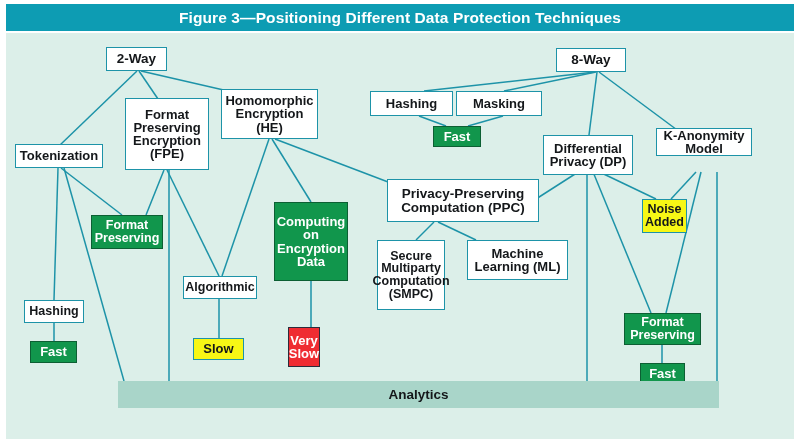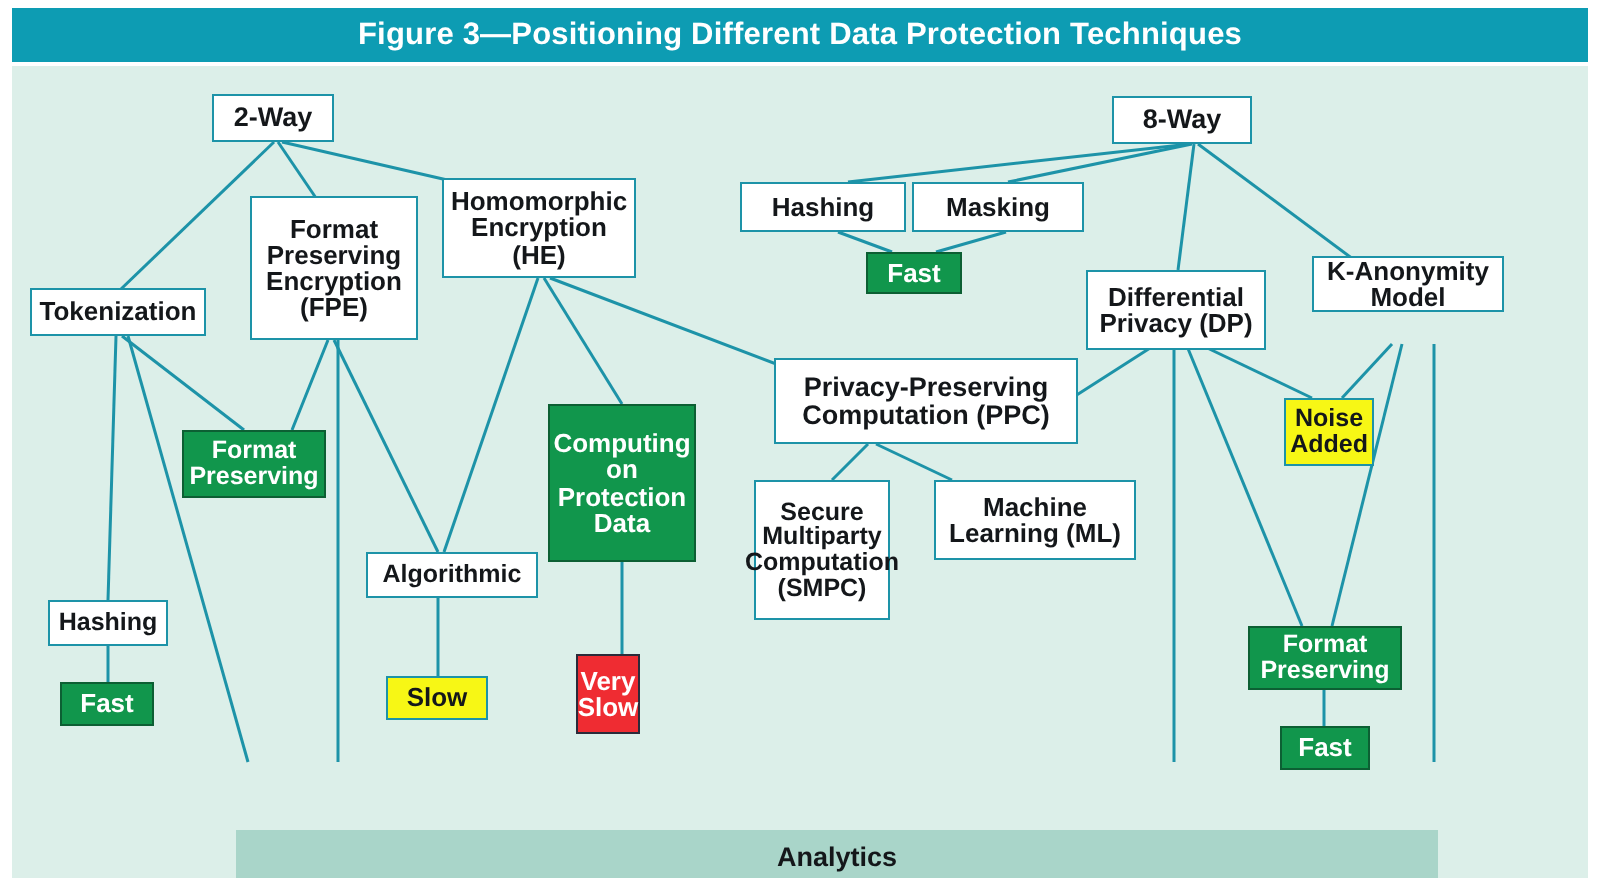"Computing" span.lbl { text: Protection -> Encryption }
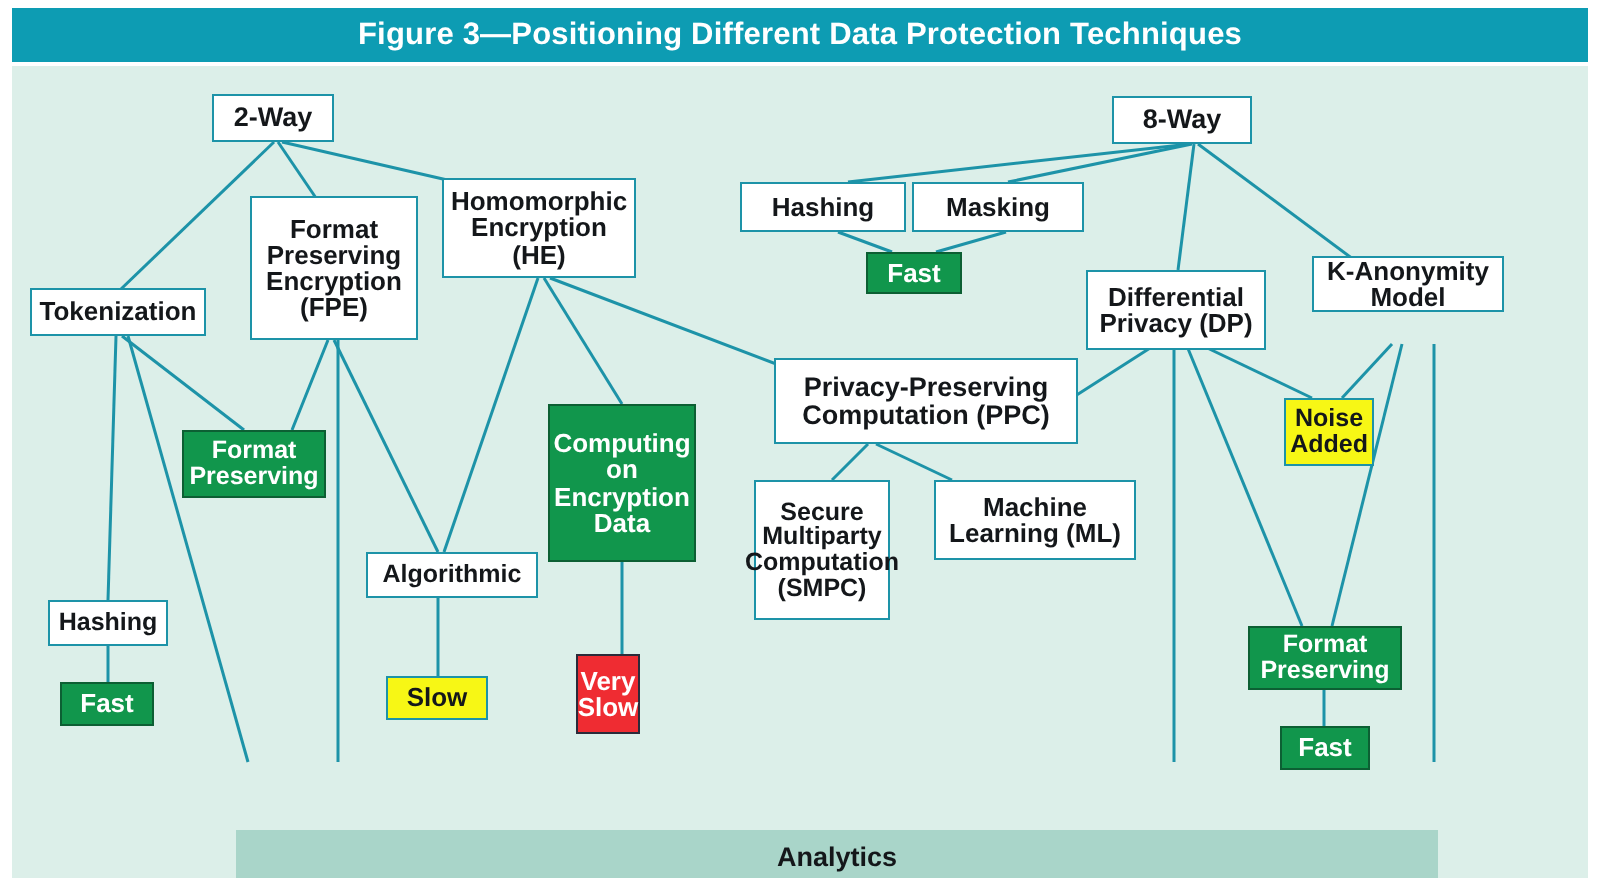"Algorithmic" div.node { width: 86px -> 74px }
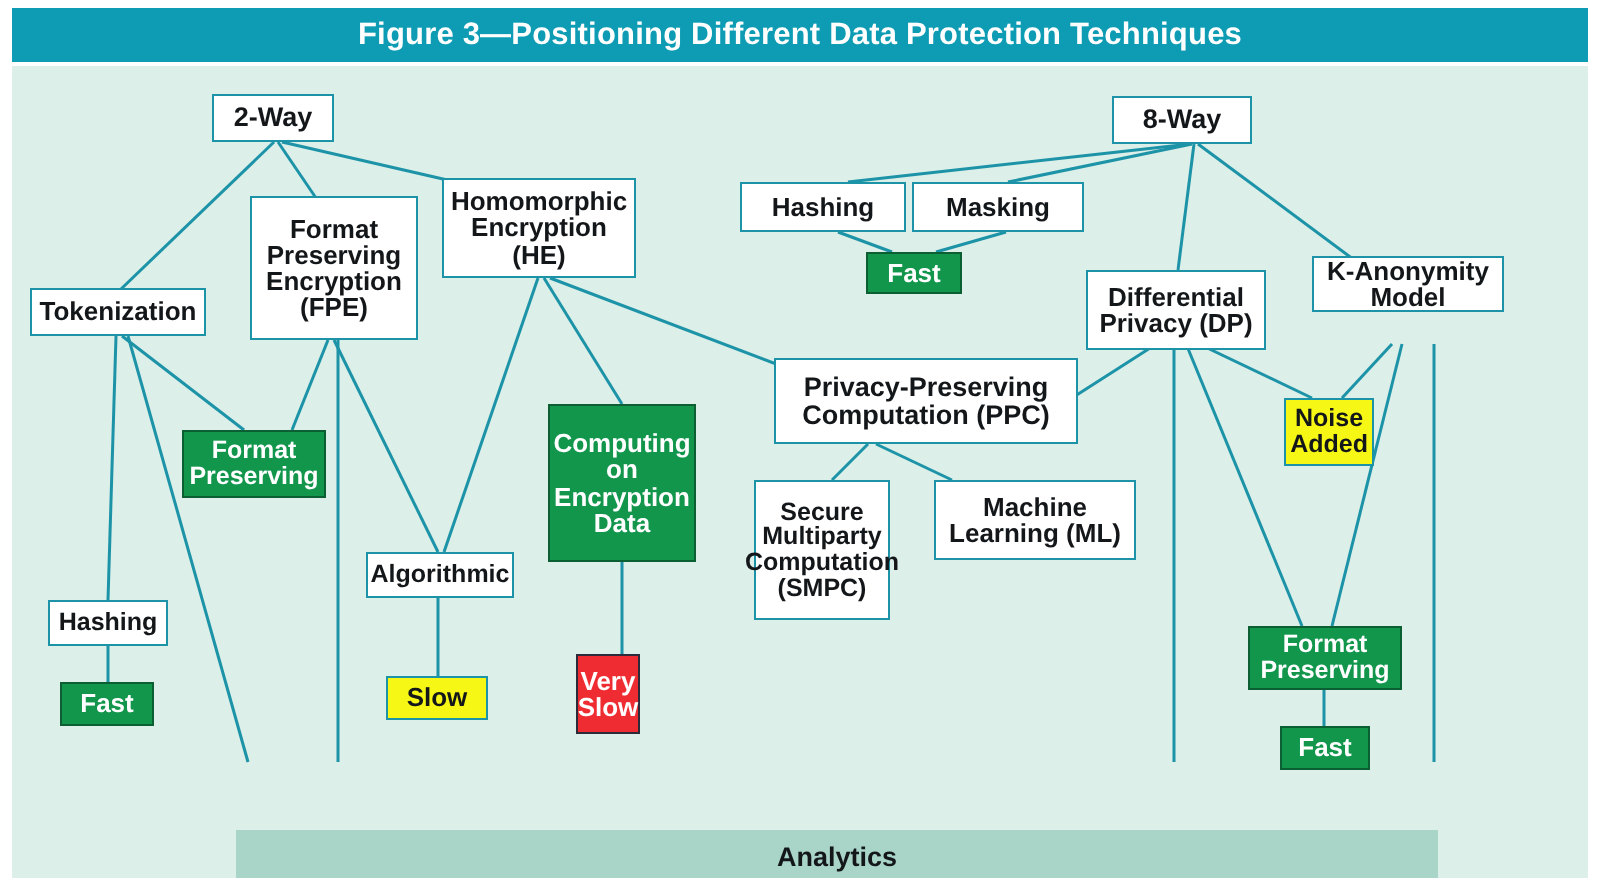"Analytics" .n-band { margin-top: 34px -> none }
